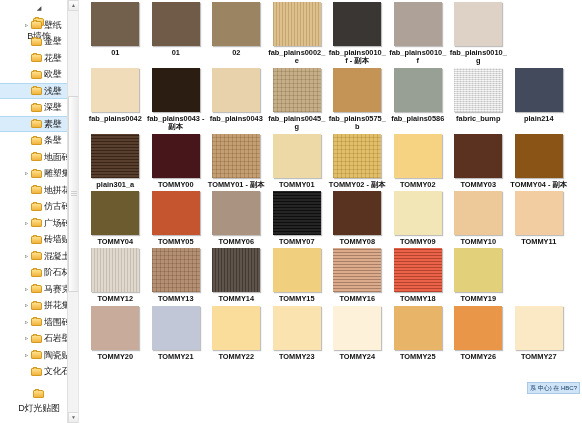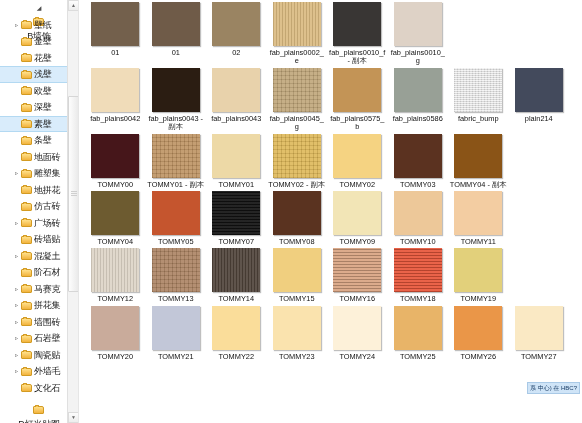"壁纸" .d1 { padding-left: 12px -> 22px }
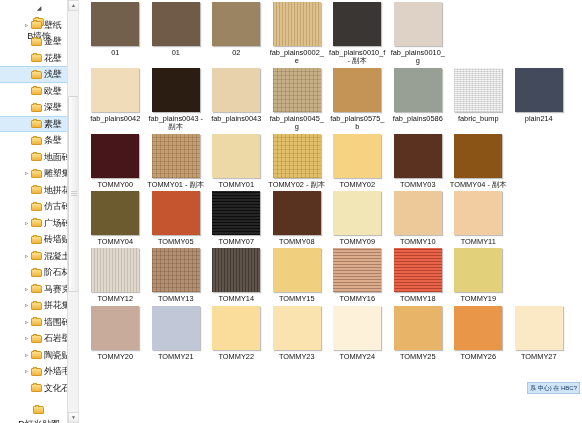"01" #main { font-weight: none -> bold }
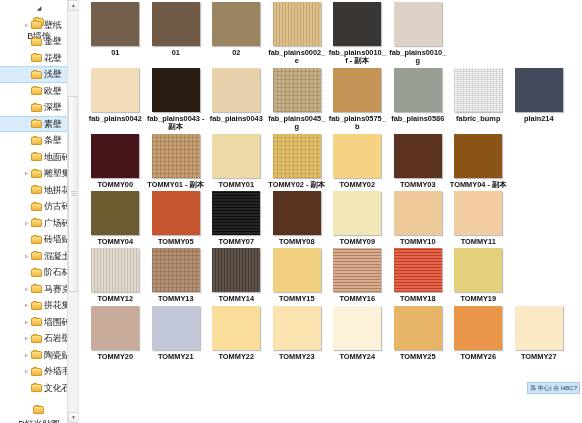"fab_plains0010_f" div.cell { html: none -> <div> <div></div> <div>fab_plains0010_f</div> </div> }
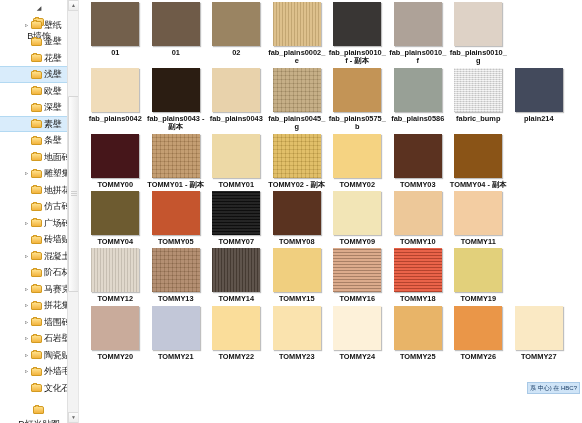"浅壁" li.node { order: before "欧壁" -> after "欧壁" }
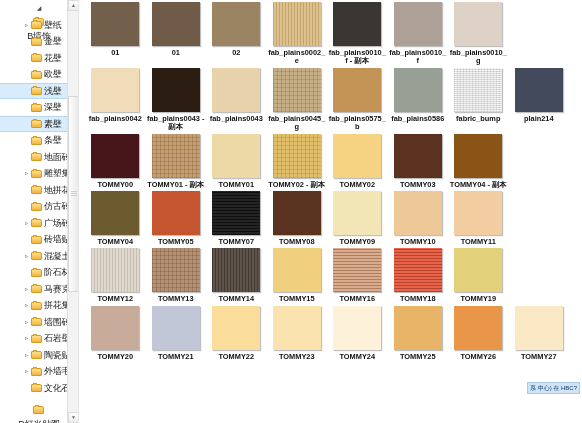"plain301_a" div.cell { html: none -> <div> <div></div> <div>plain301_a</div> </div> }
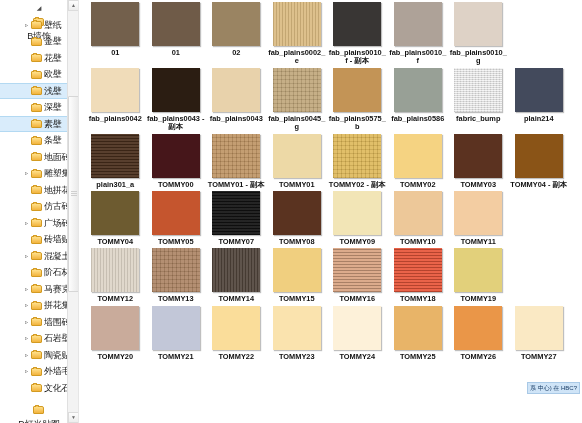"TOMMY06" div.cell { html: none -> <div> <div></div> <div>TOMMY06</div> </div> }
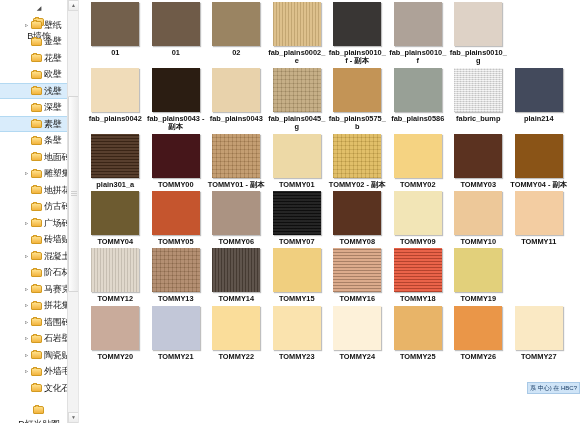"外墙毛" li.node { html: <li> <span>▹</span> <span> <i></i> </span> <span>外墙毛</span> </li> -> none }
